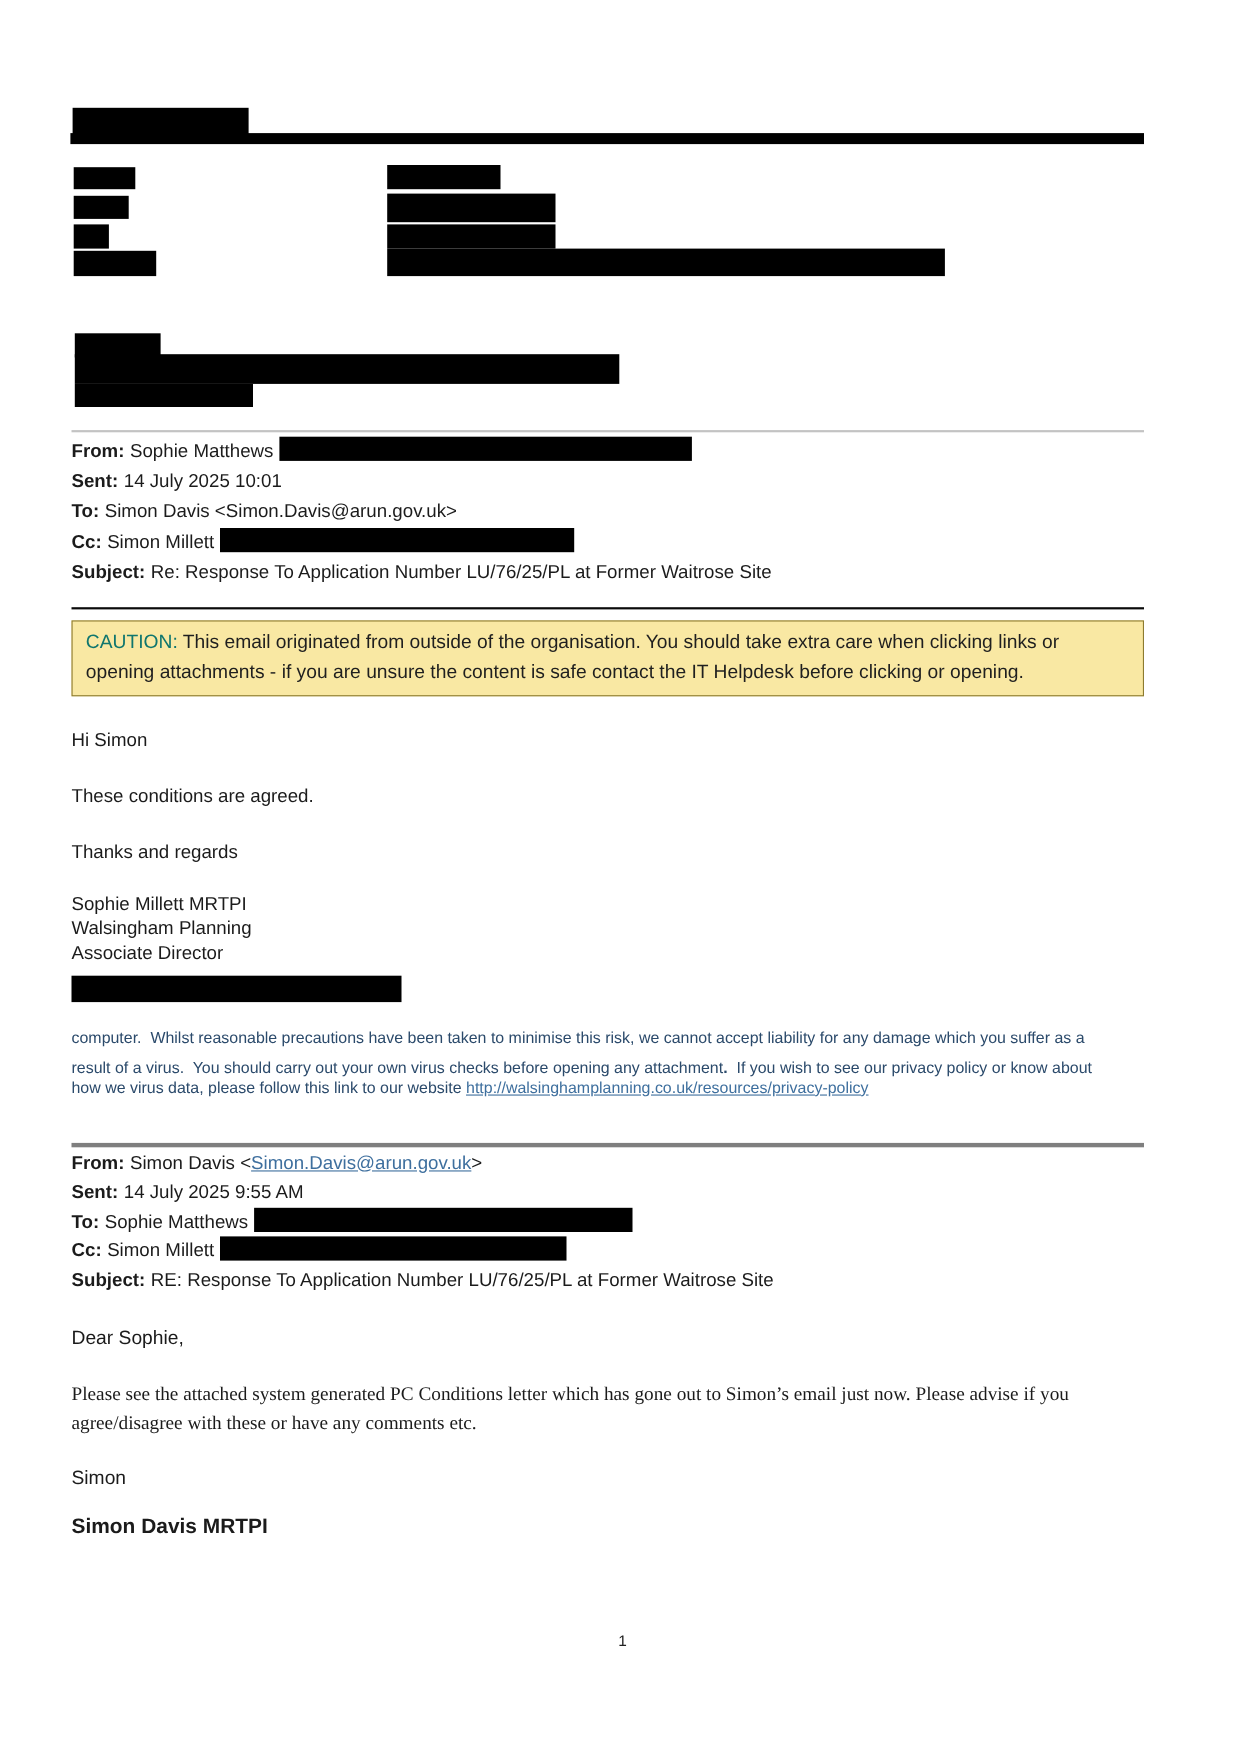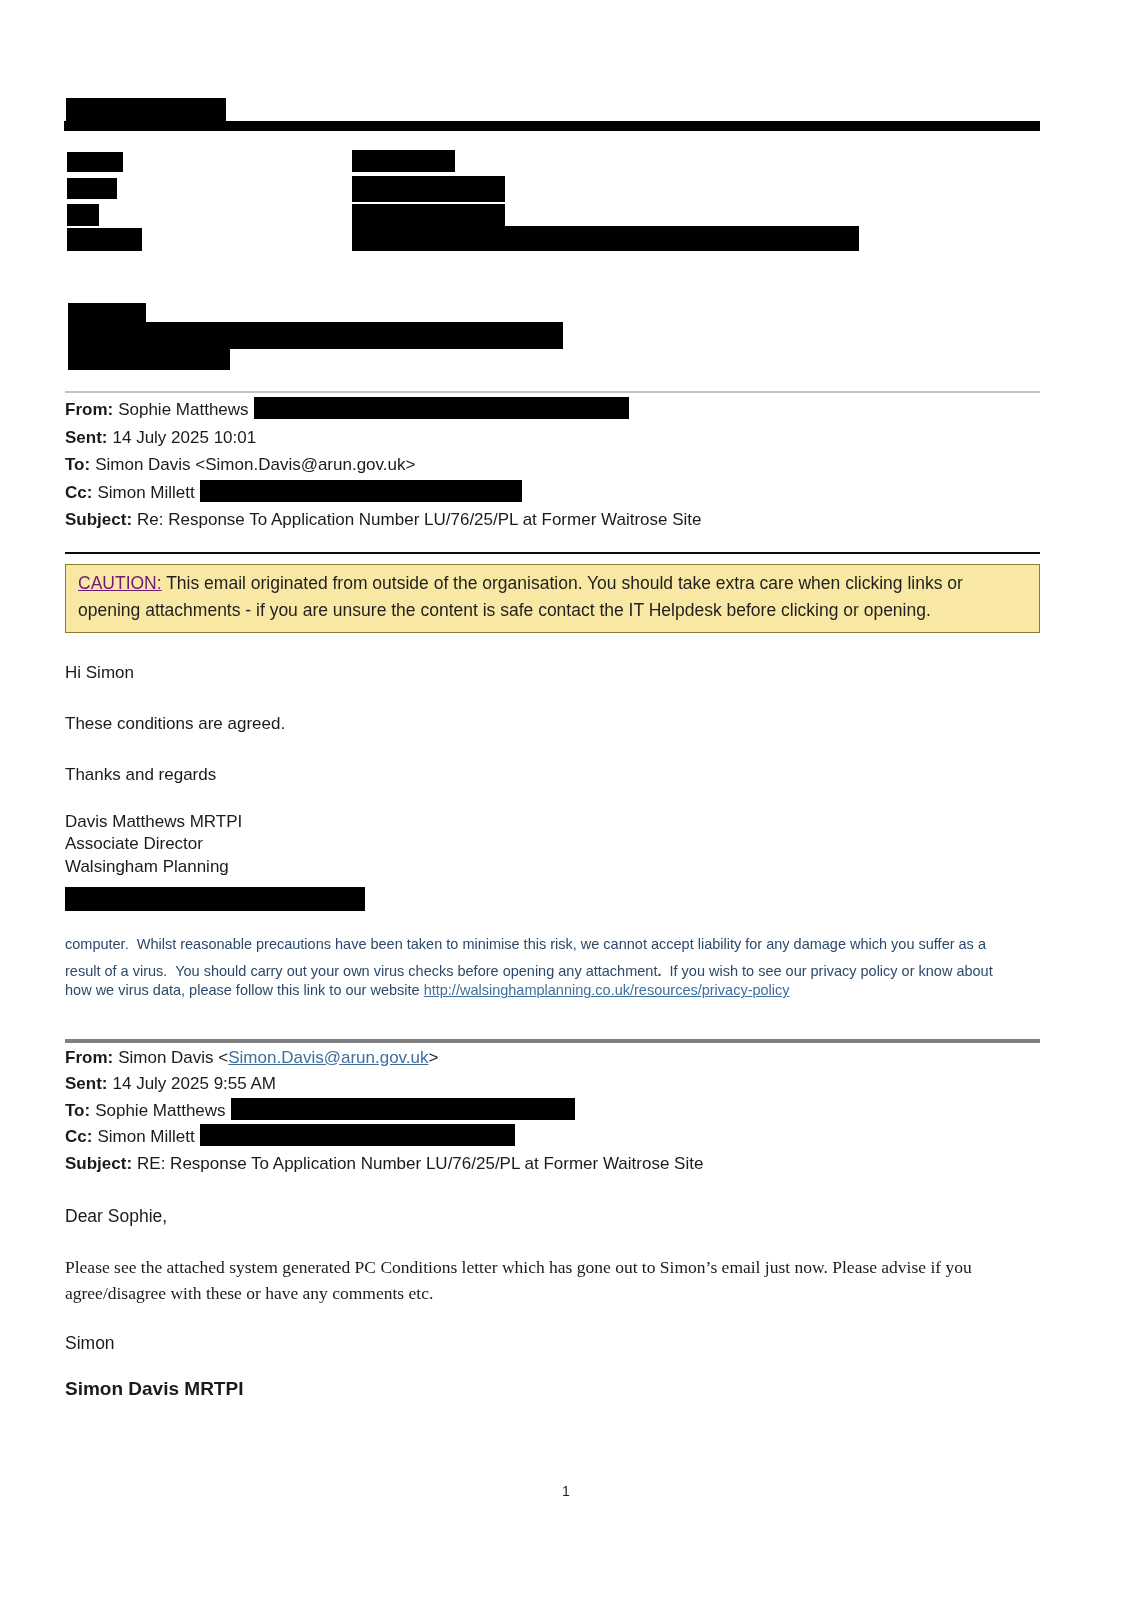"CAUTION:" span.caution-label { color: #701a75 -> #0f766e; text-decoration: underline -> none }
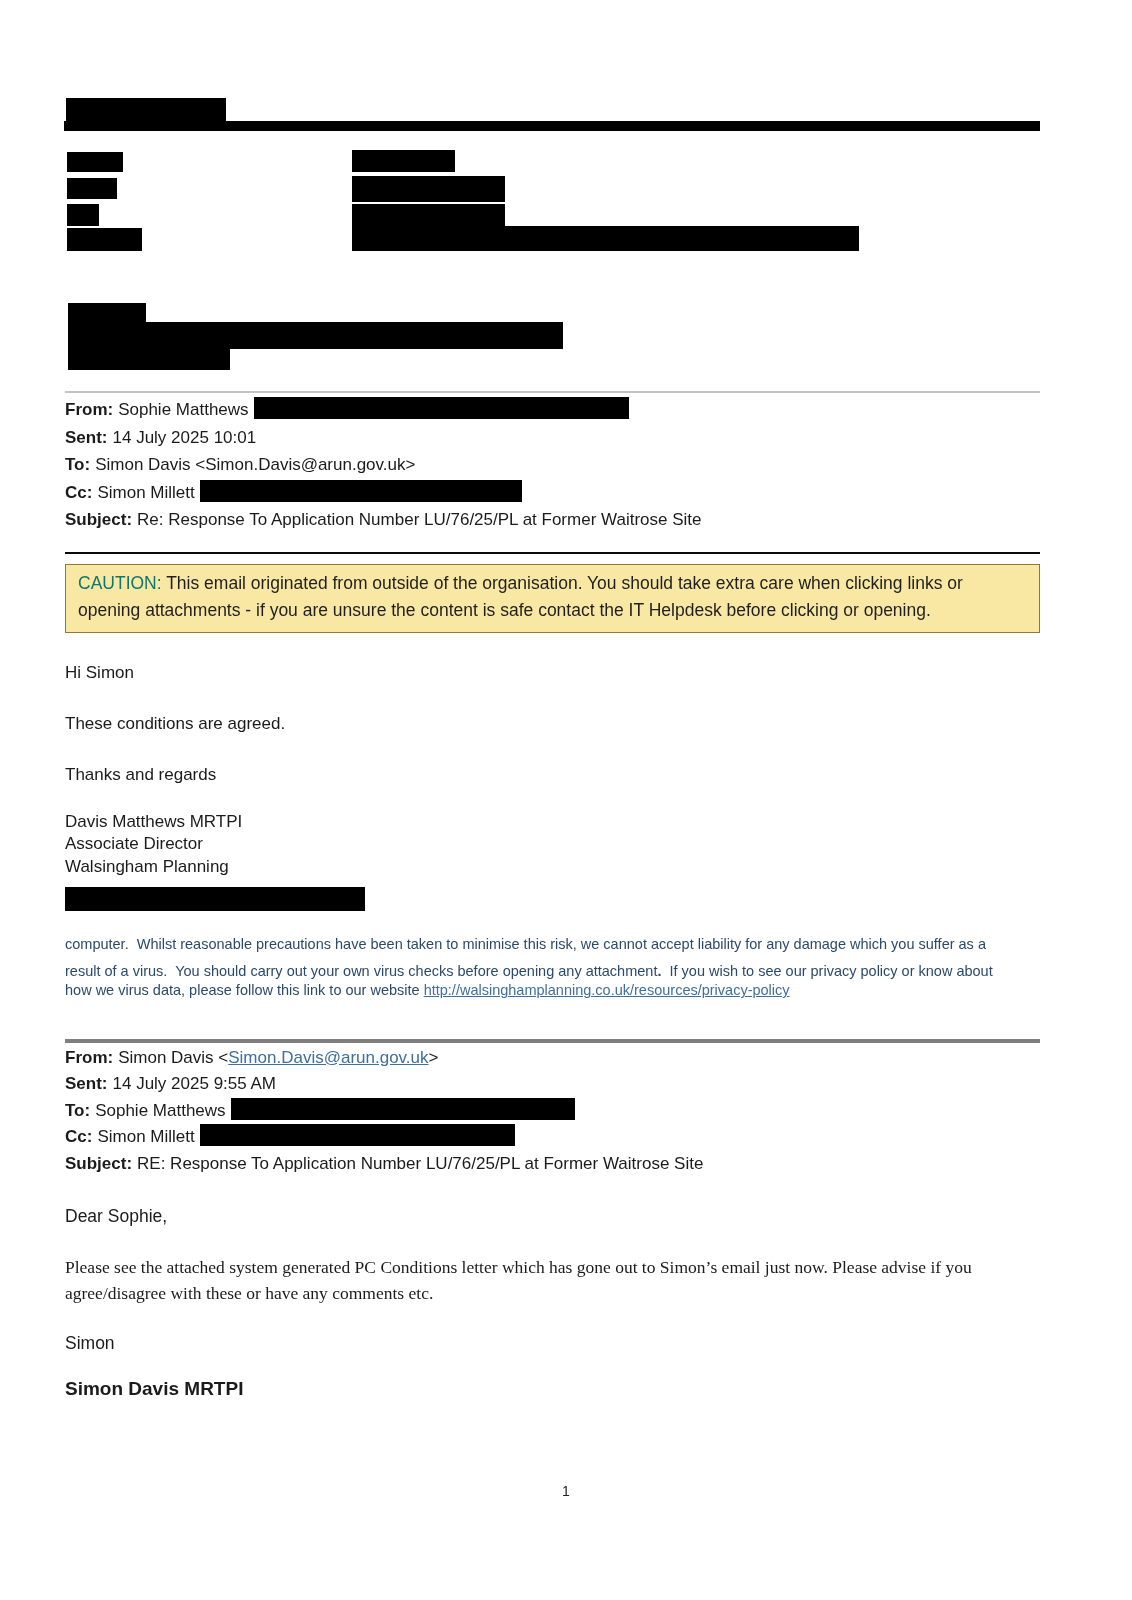"Davis Matthews MRTPI" div { text: Davis Matthews -> Sophie Millett }
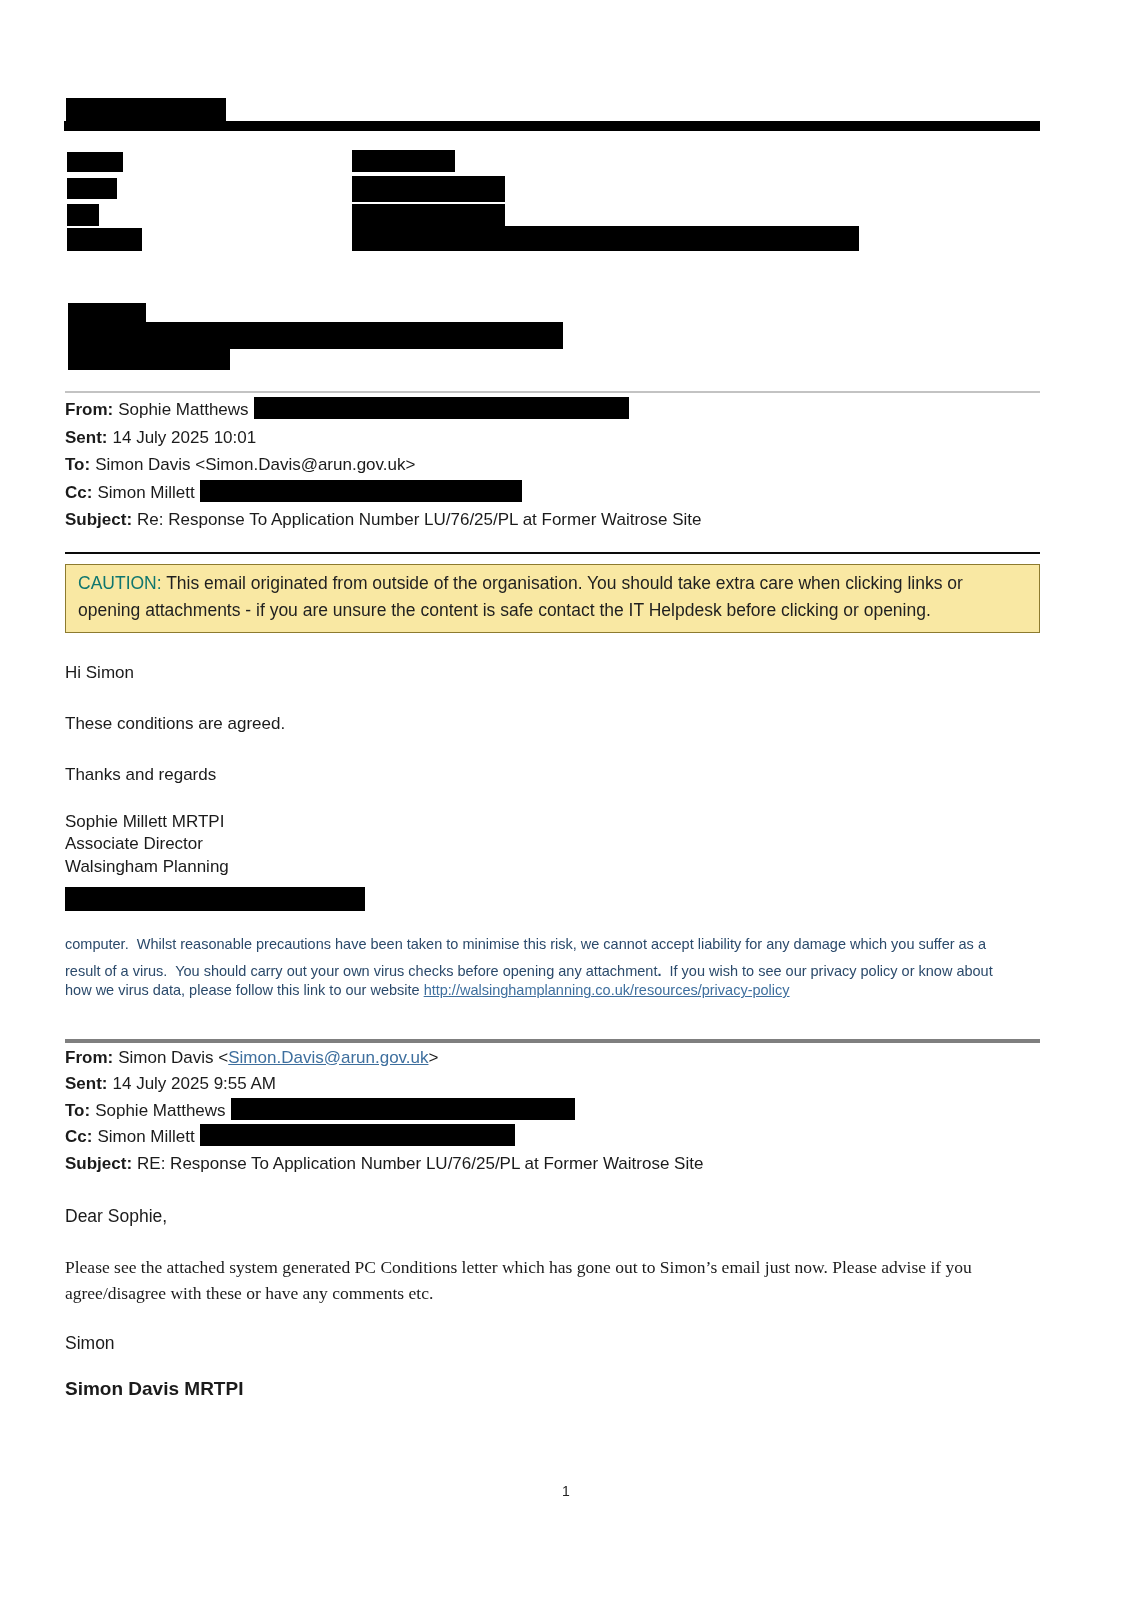"Associate Director" div { order: before "Walsingham Planning" -> after "Walsingham Planning" }
